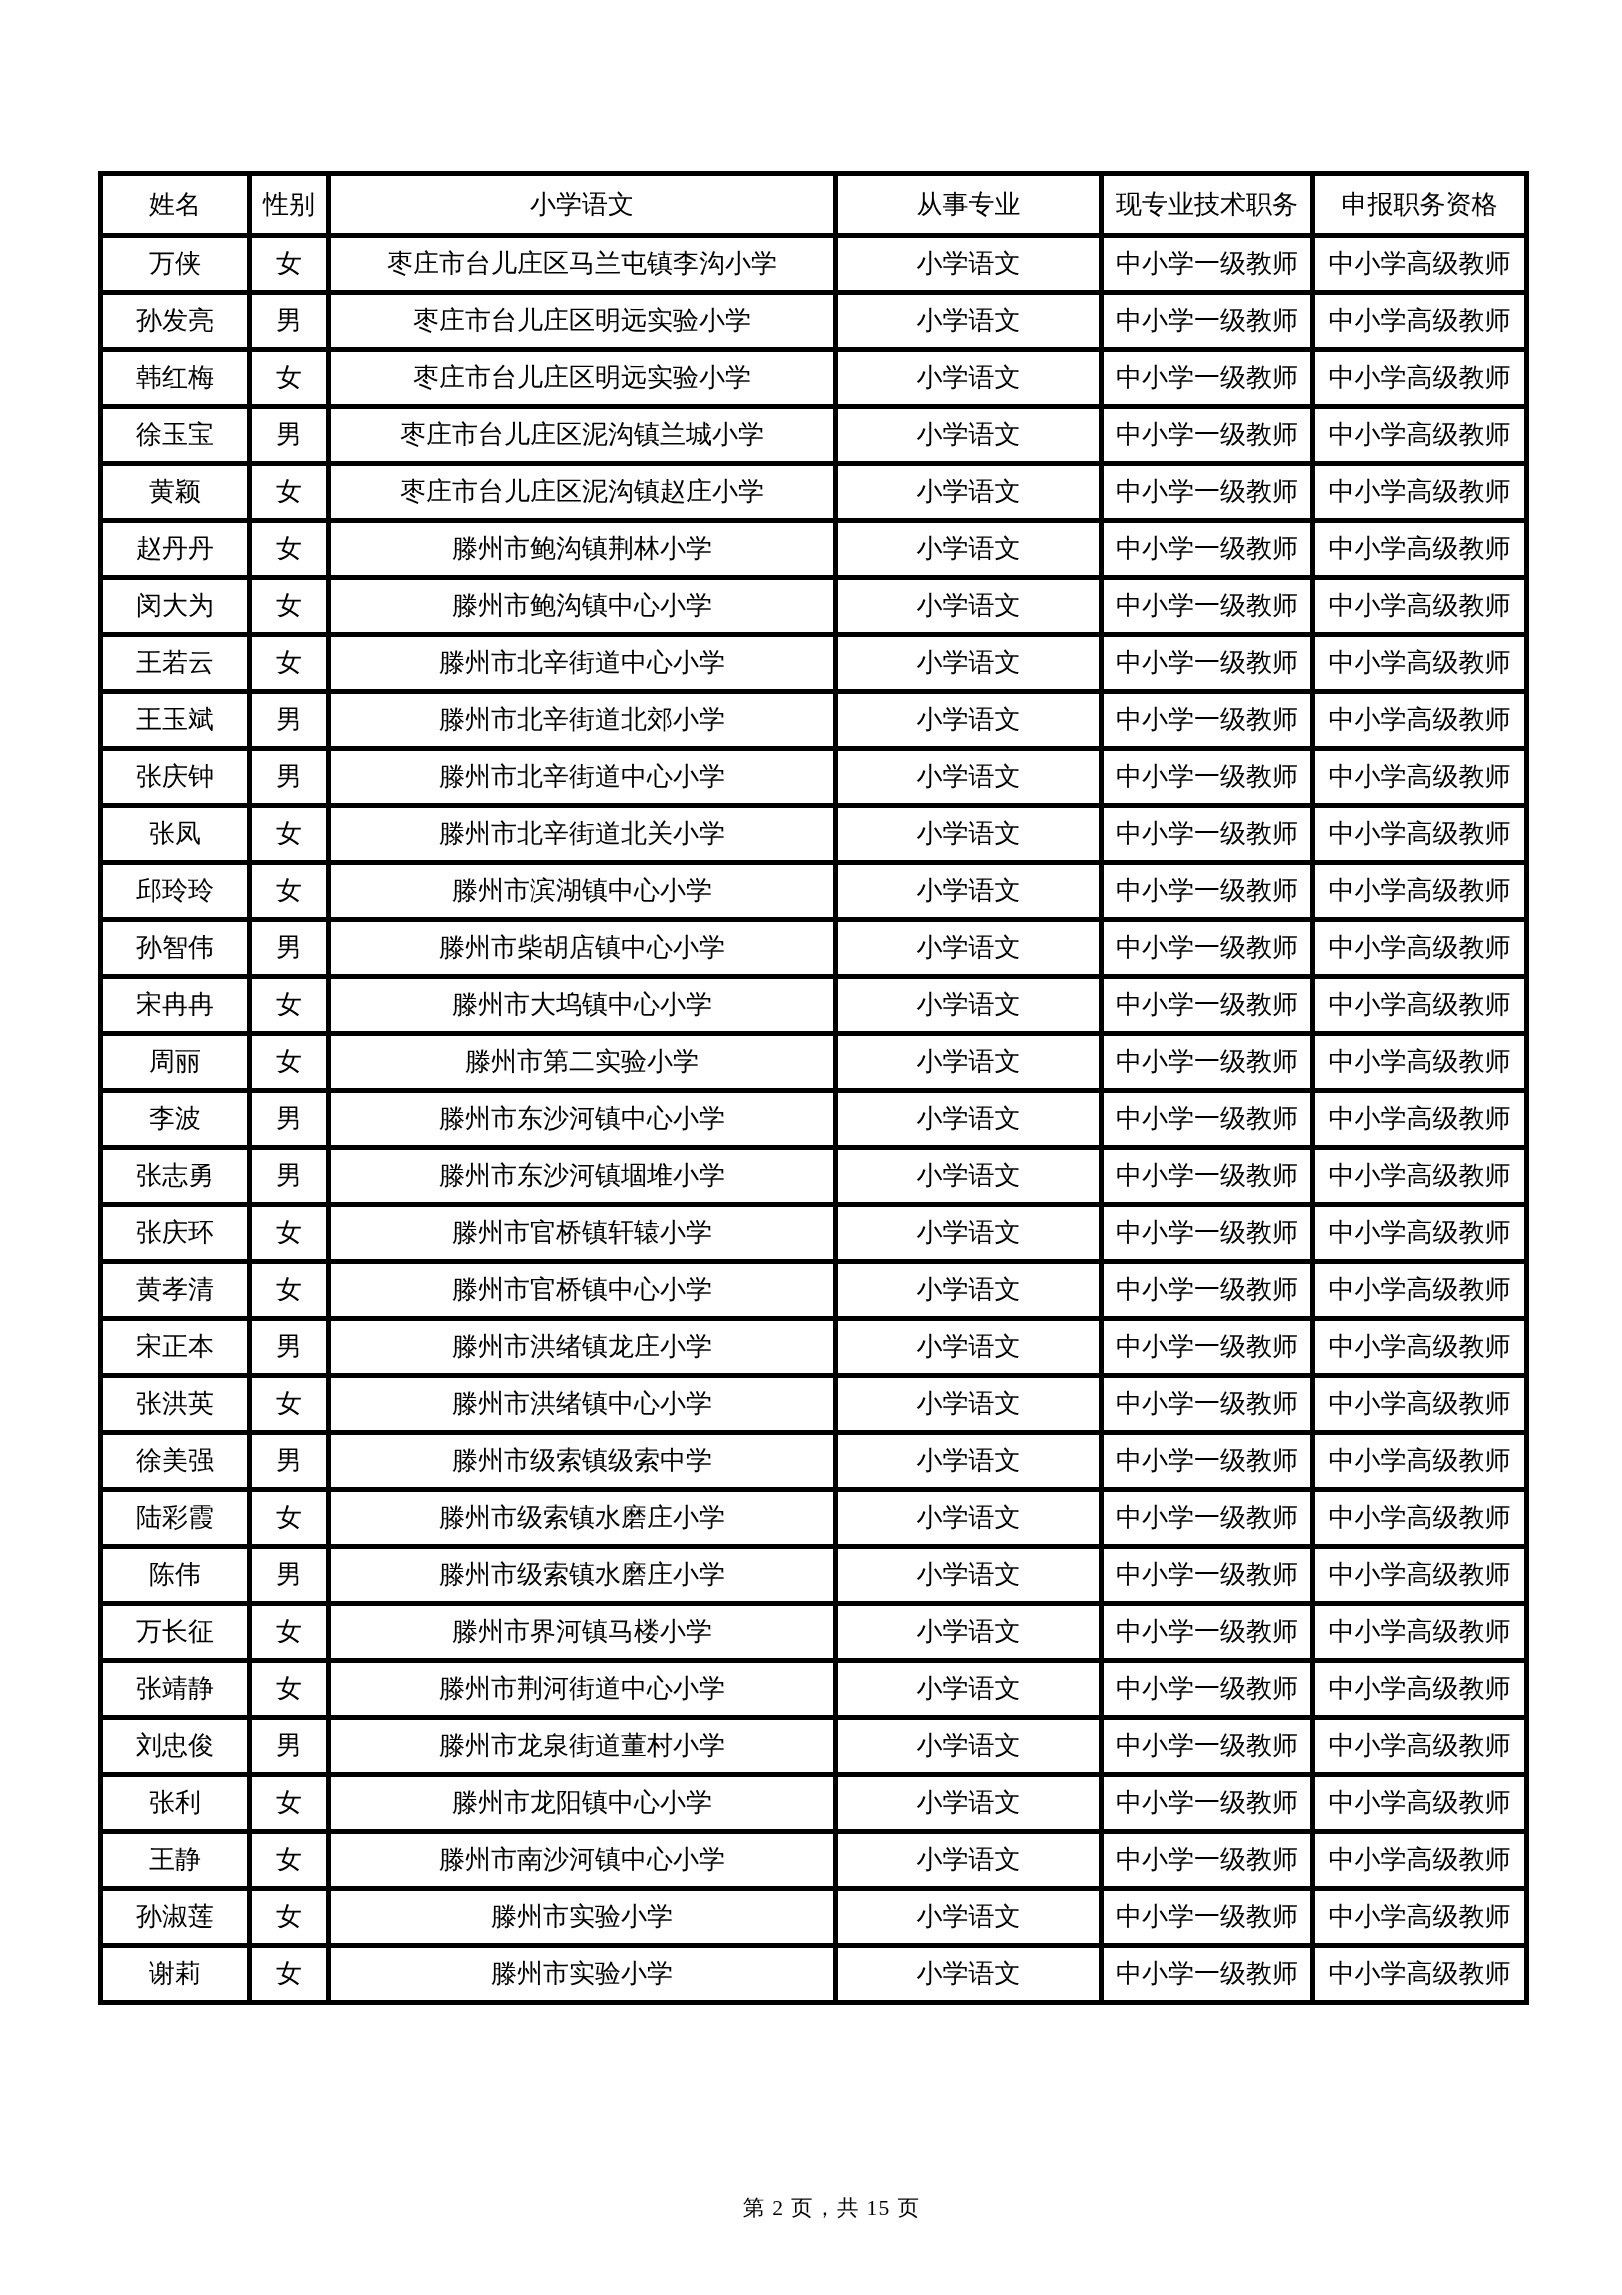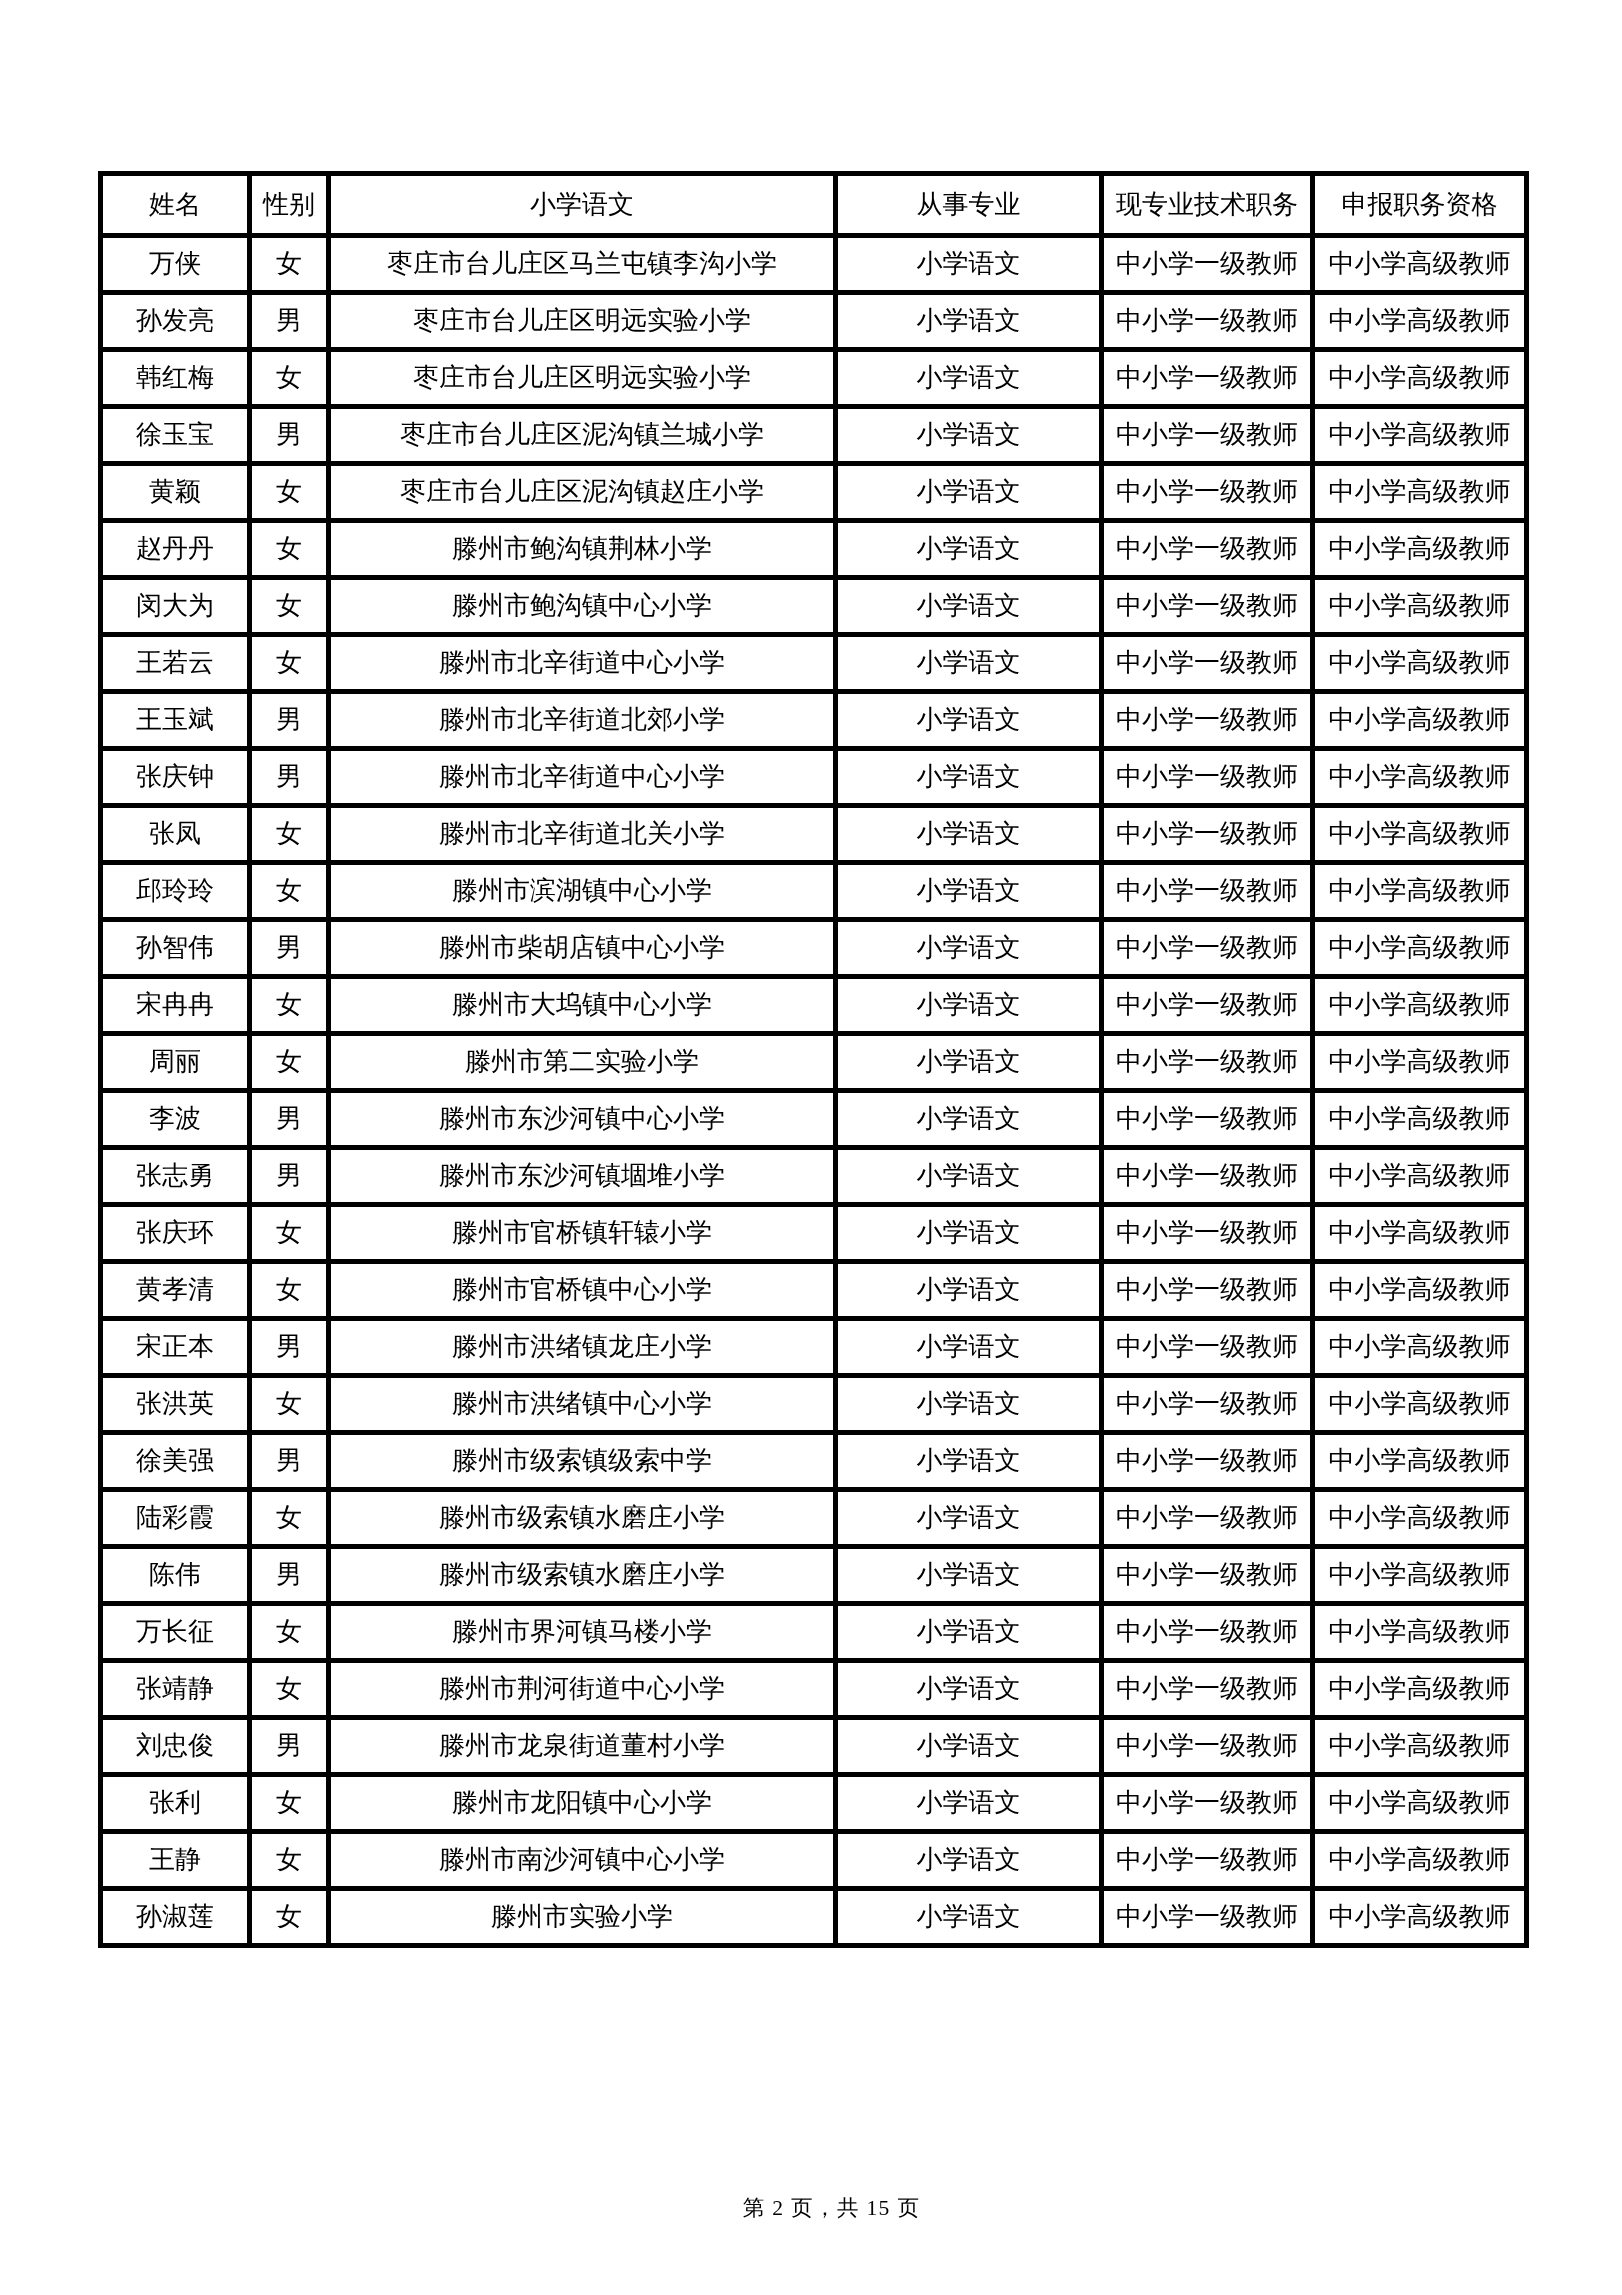"谢莉" tr { html: none -> <tr> <td>谢莉</td> <td>女</td> <td>滕州市实验小学</td> <td>小学语文</td> <td>中小学一级教师</td> <td>中小学高级教师</td> </tr> }
